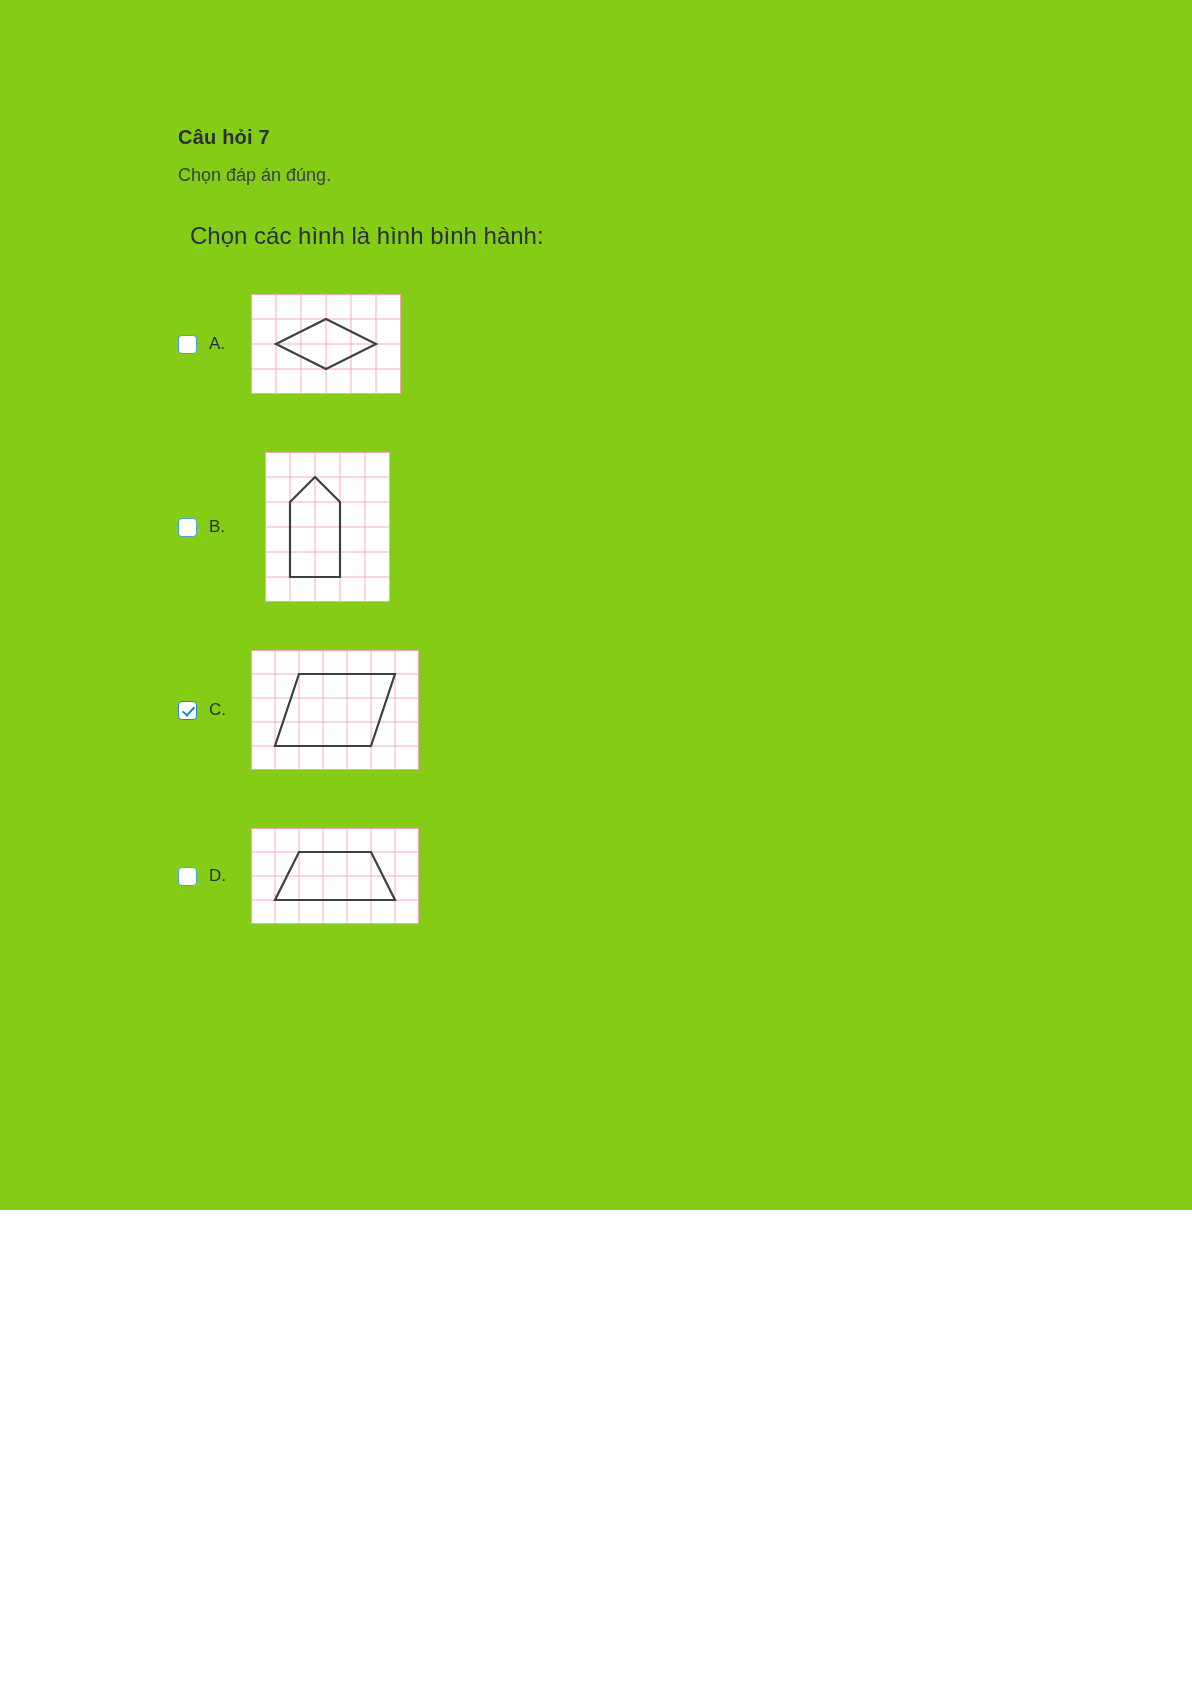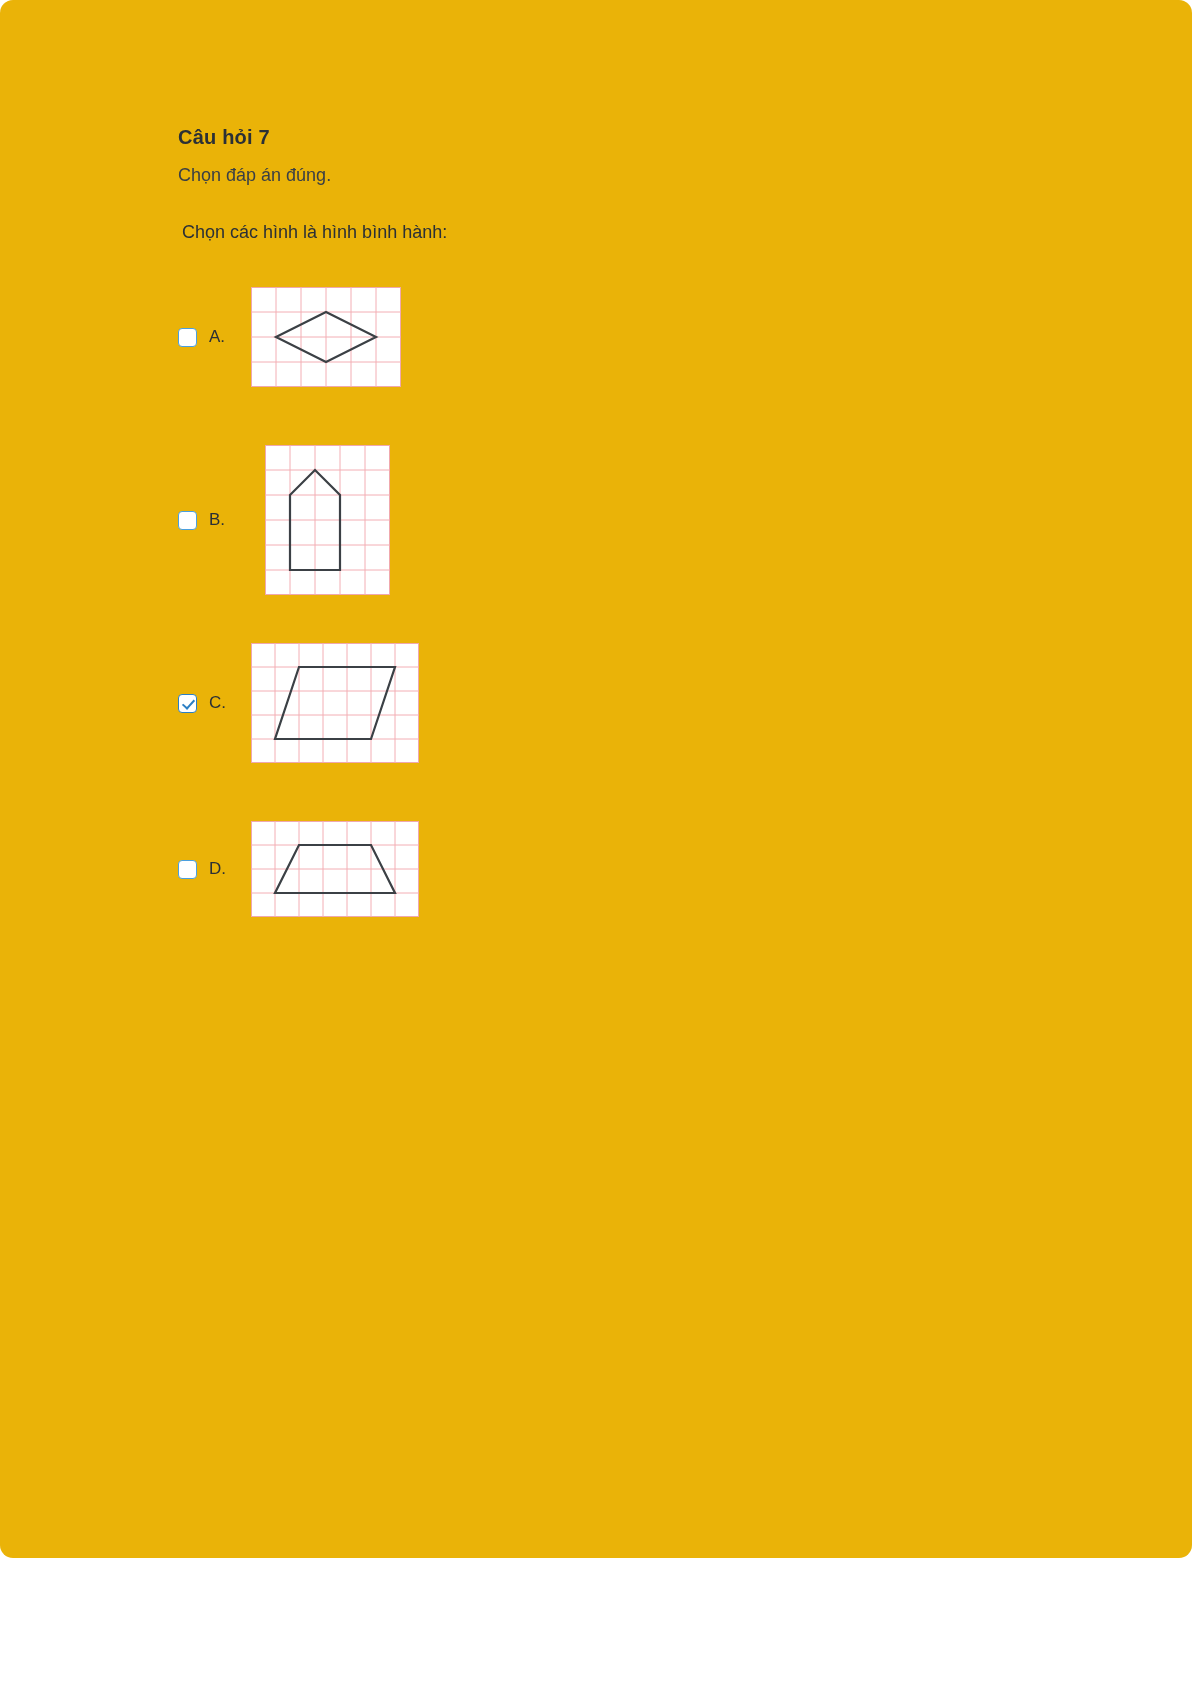"Câu hỏi 7" .page { background: #eab308 -> #84cc16; border-radius: 13px -> none; height: 1558px -> 1210px }
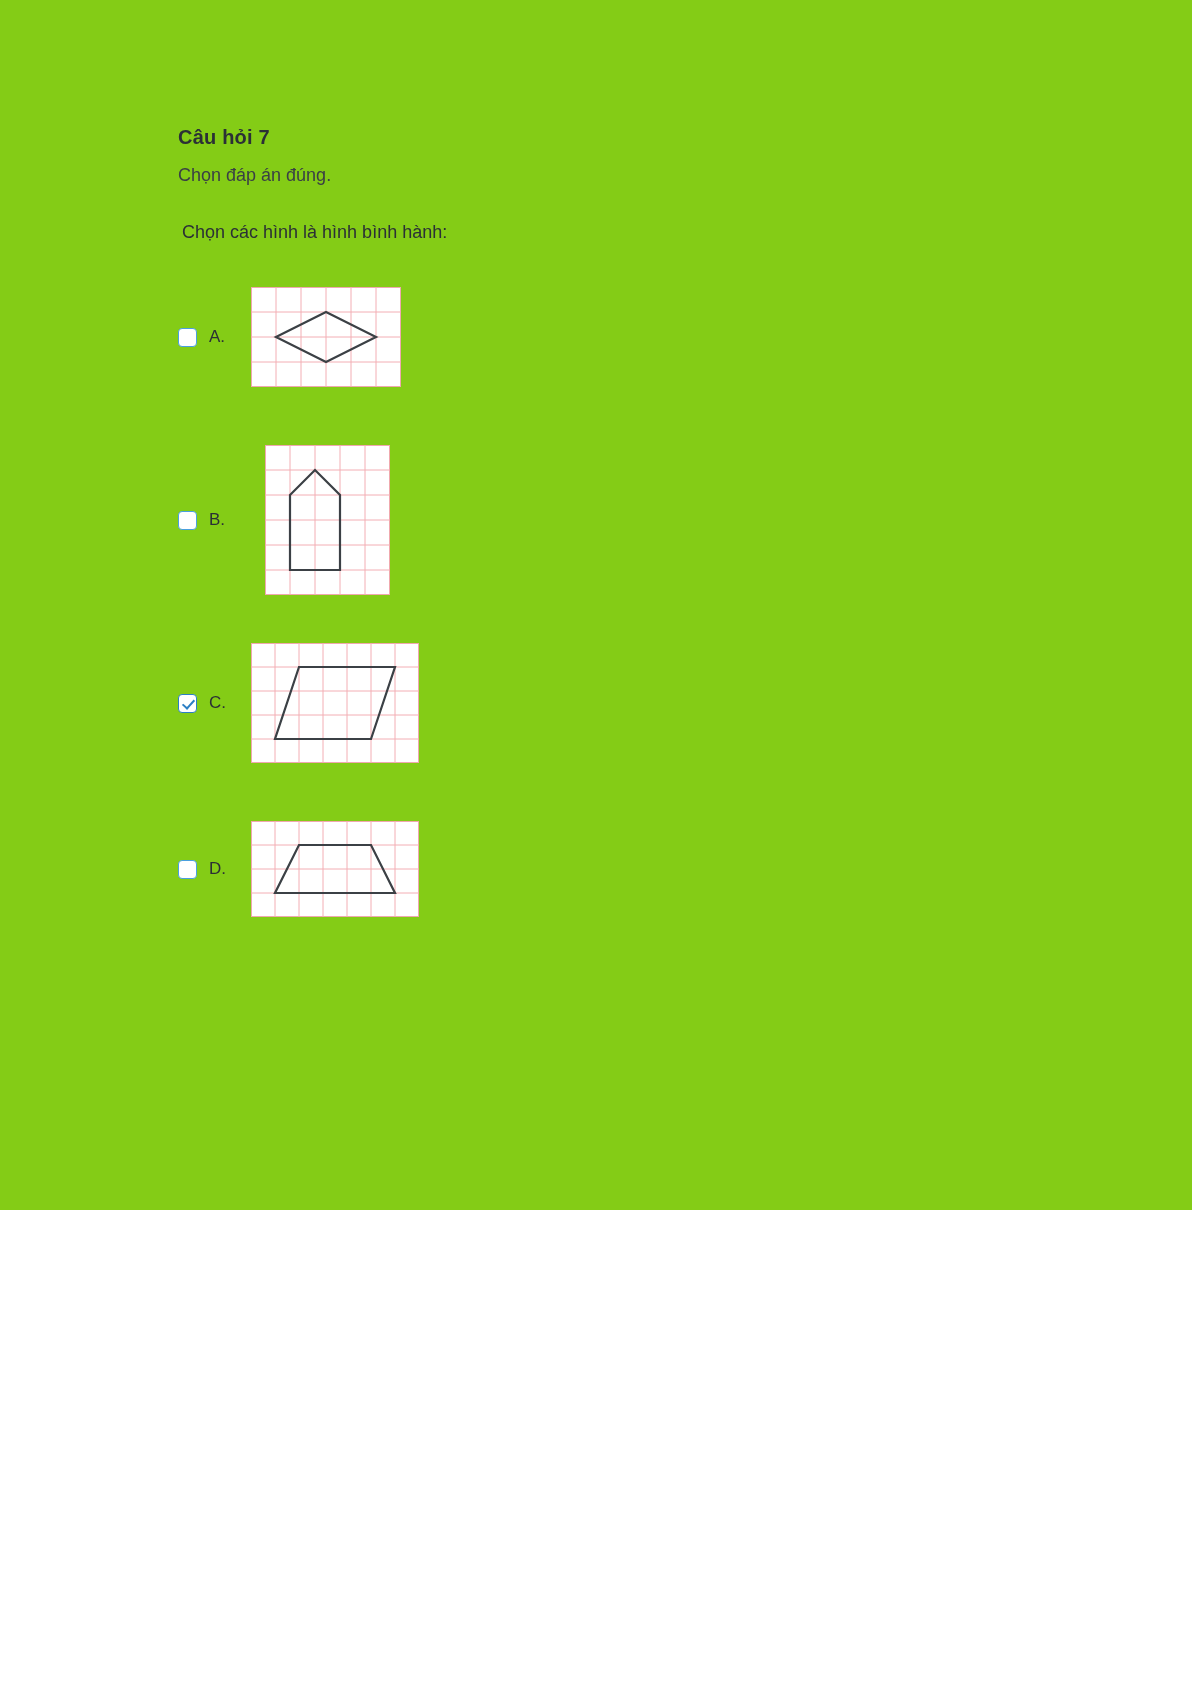"Chọn các hình là hình" .q-prompt { font-size: 18px -> 24px; margin: 0 0 44px 4px -> 0 0 44px 12px }
